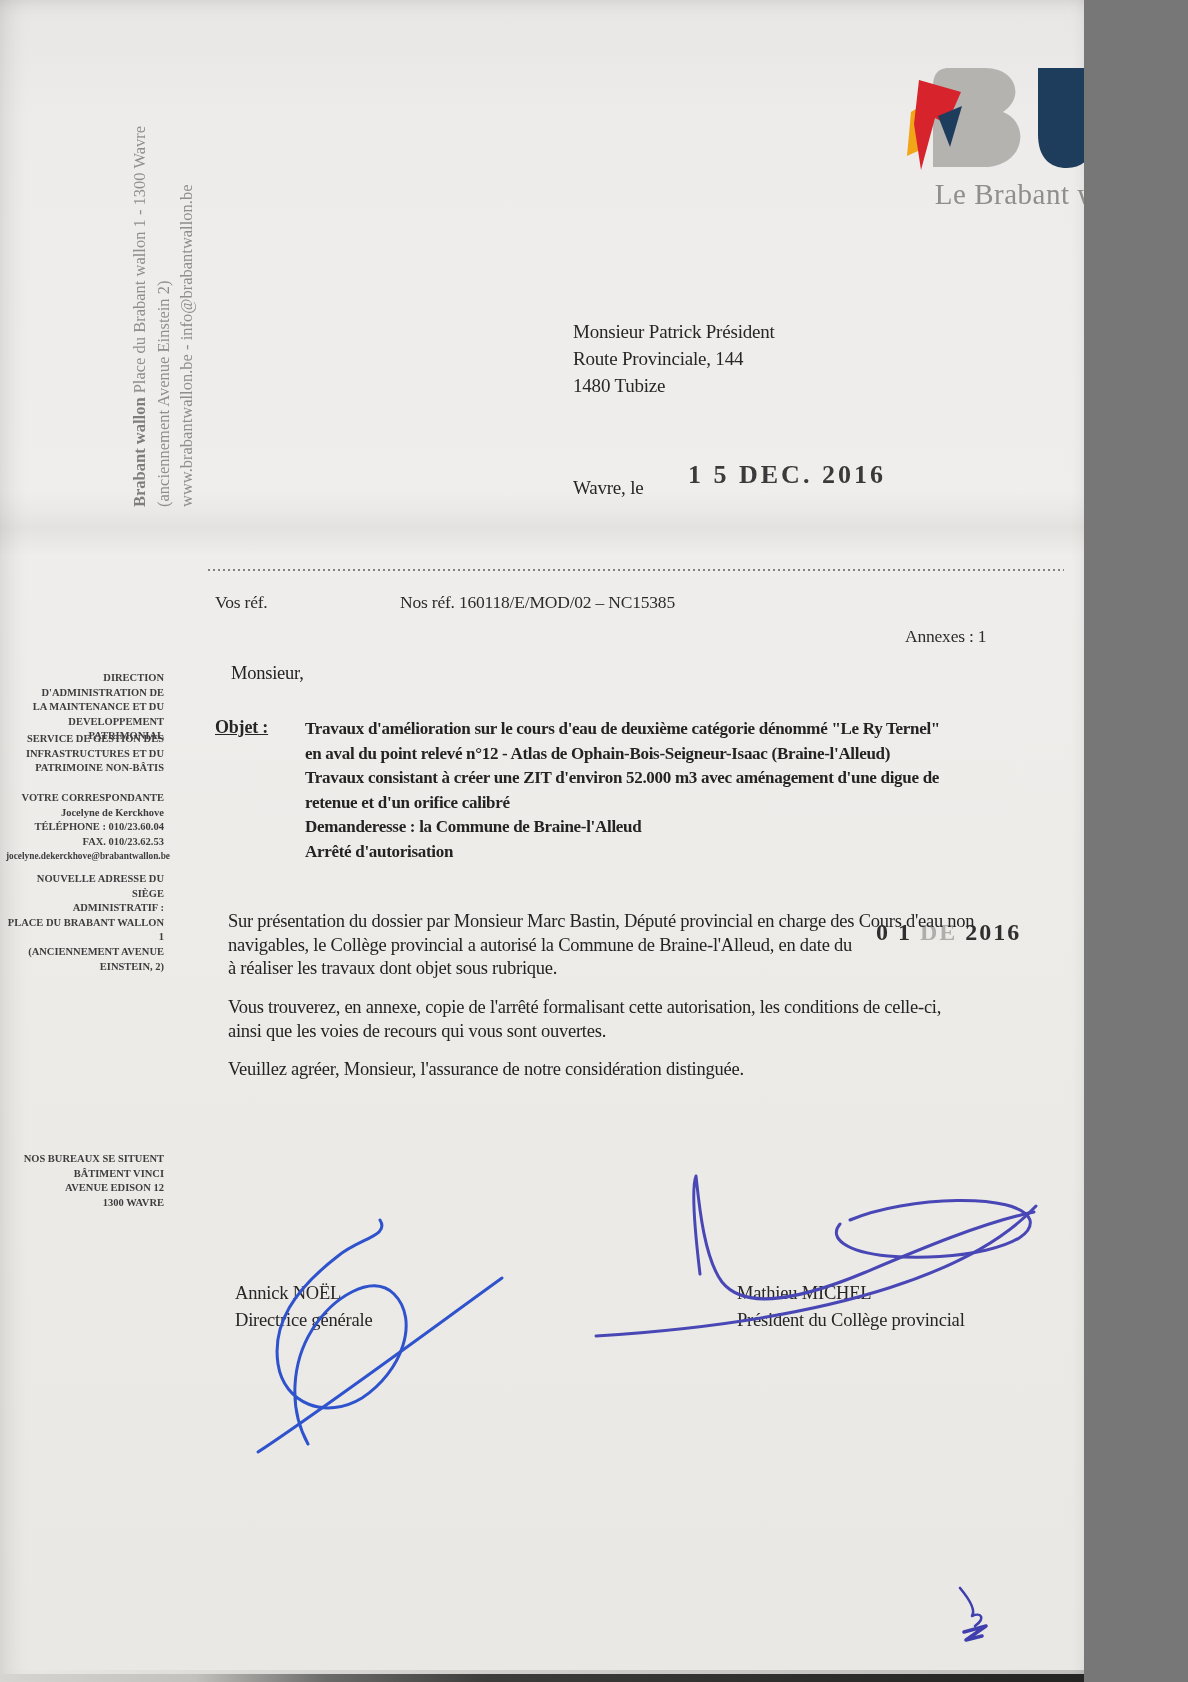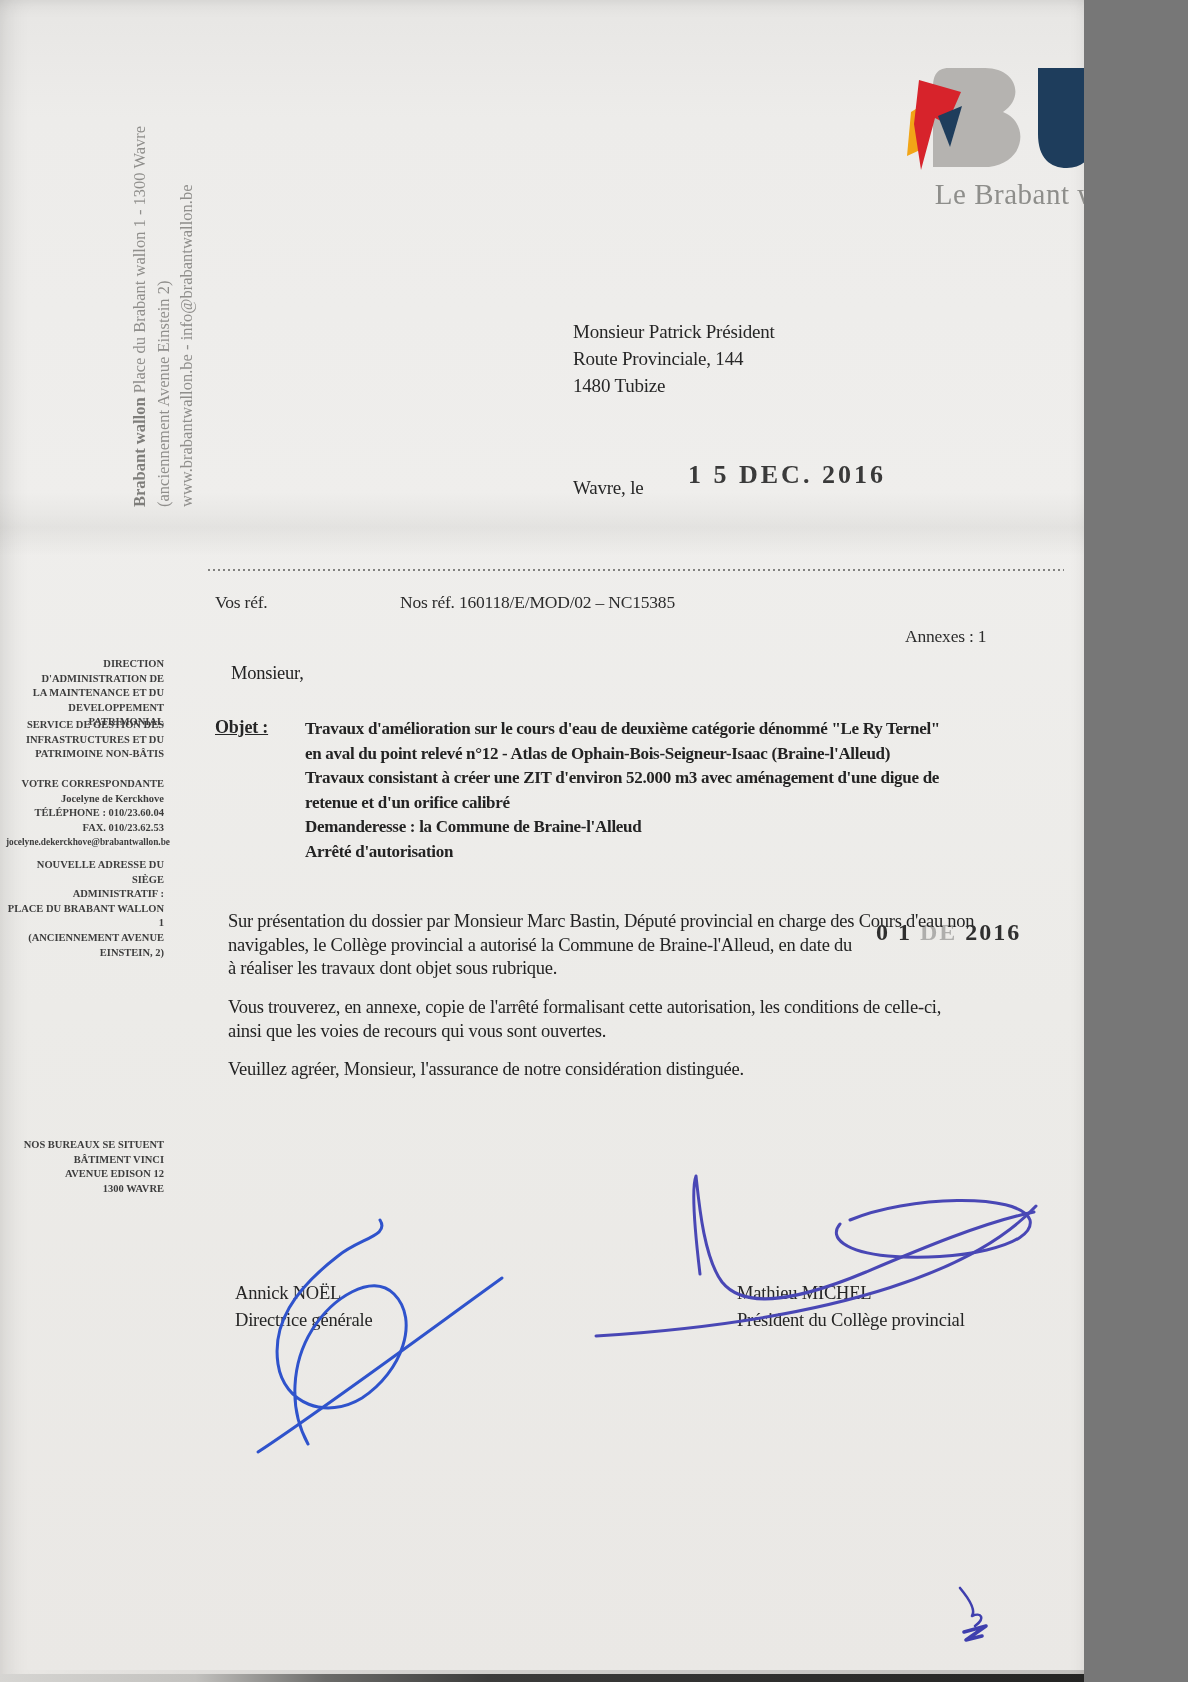"DIRECTION D'ADMINISTRATION DE" .sideblock { margin-top: none -> 14px }
